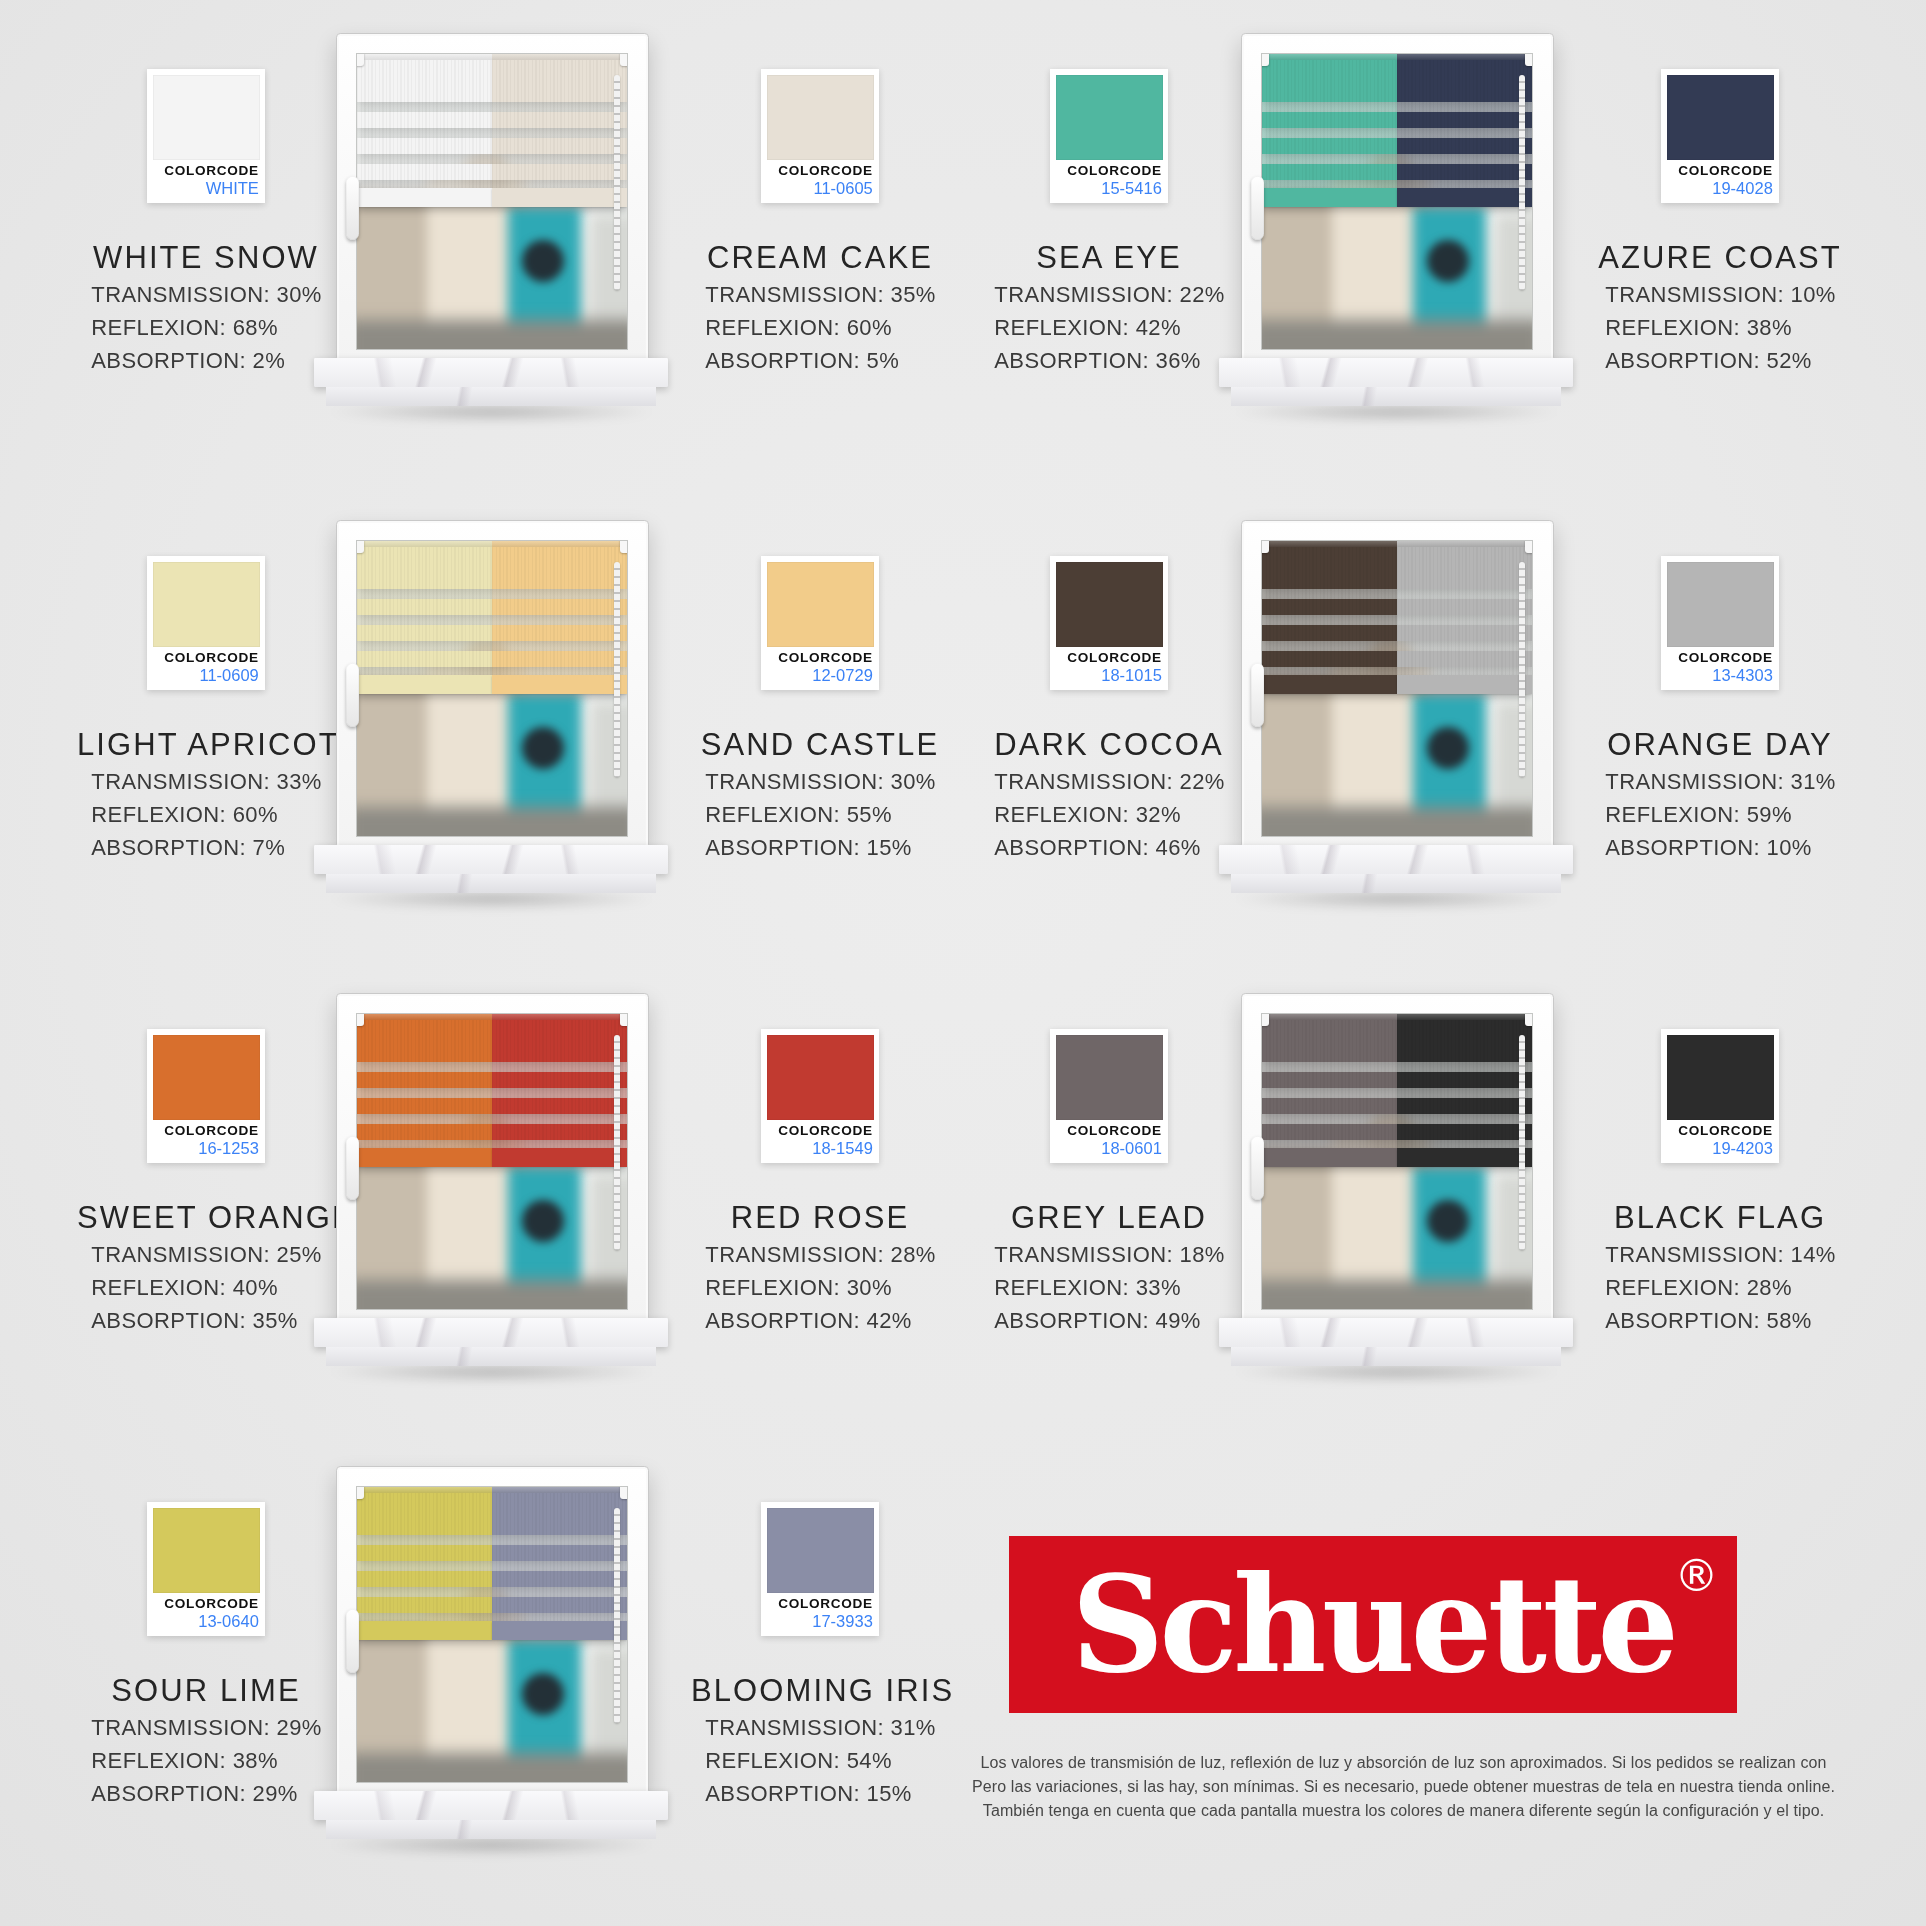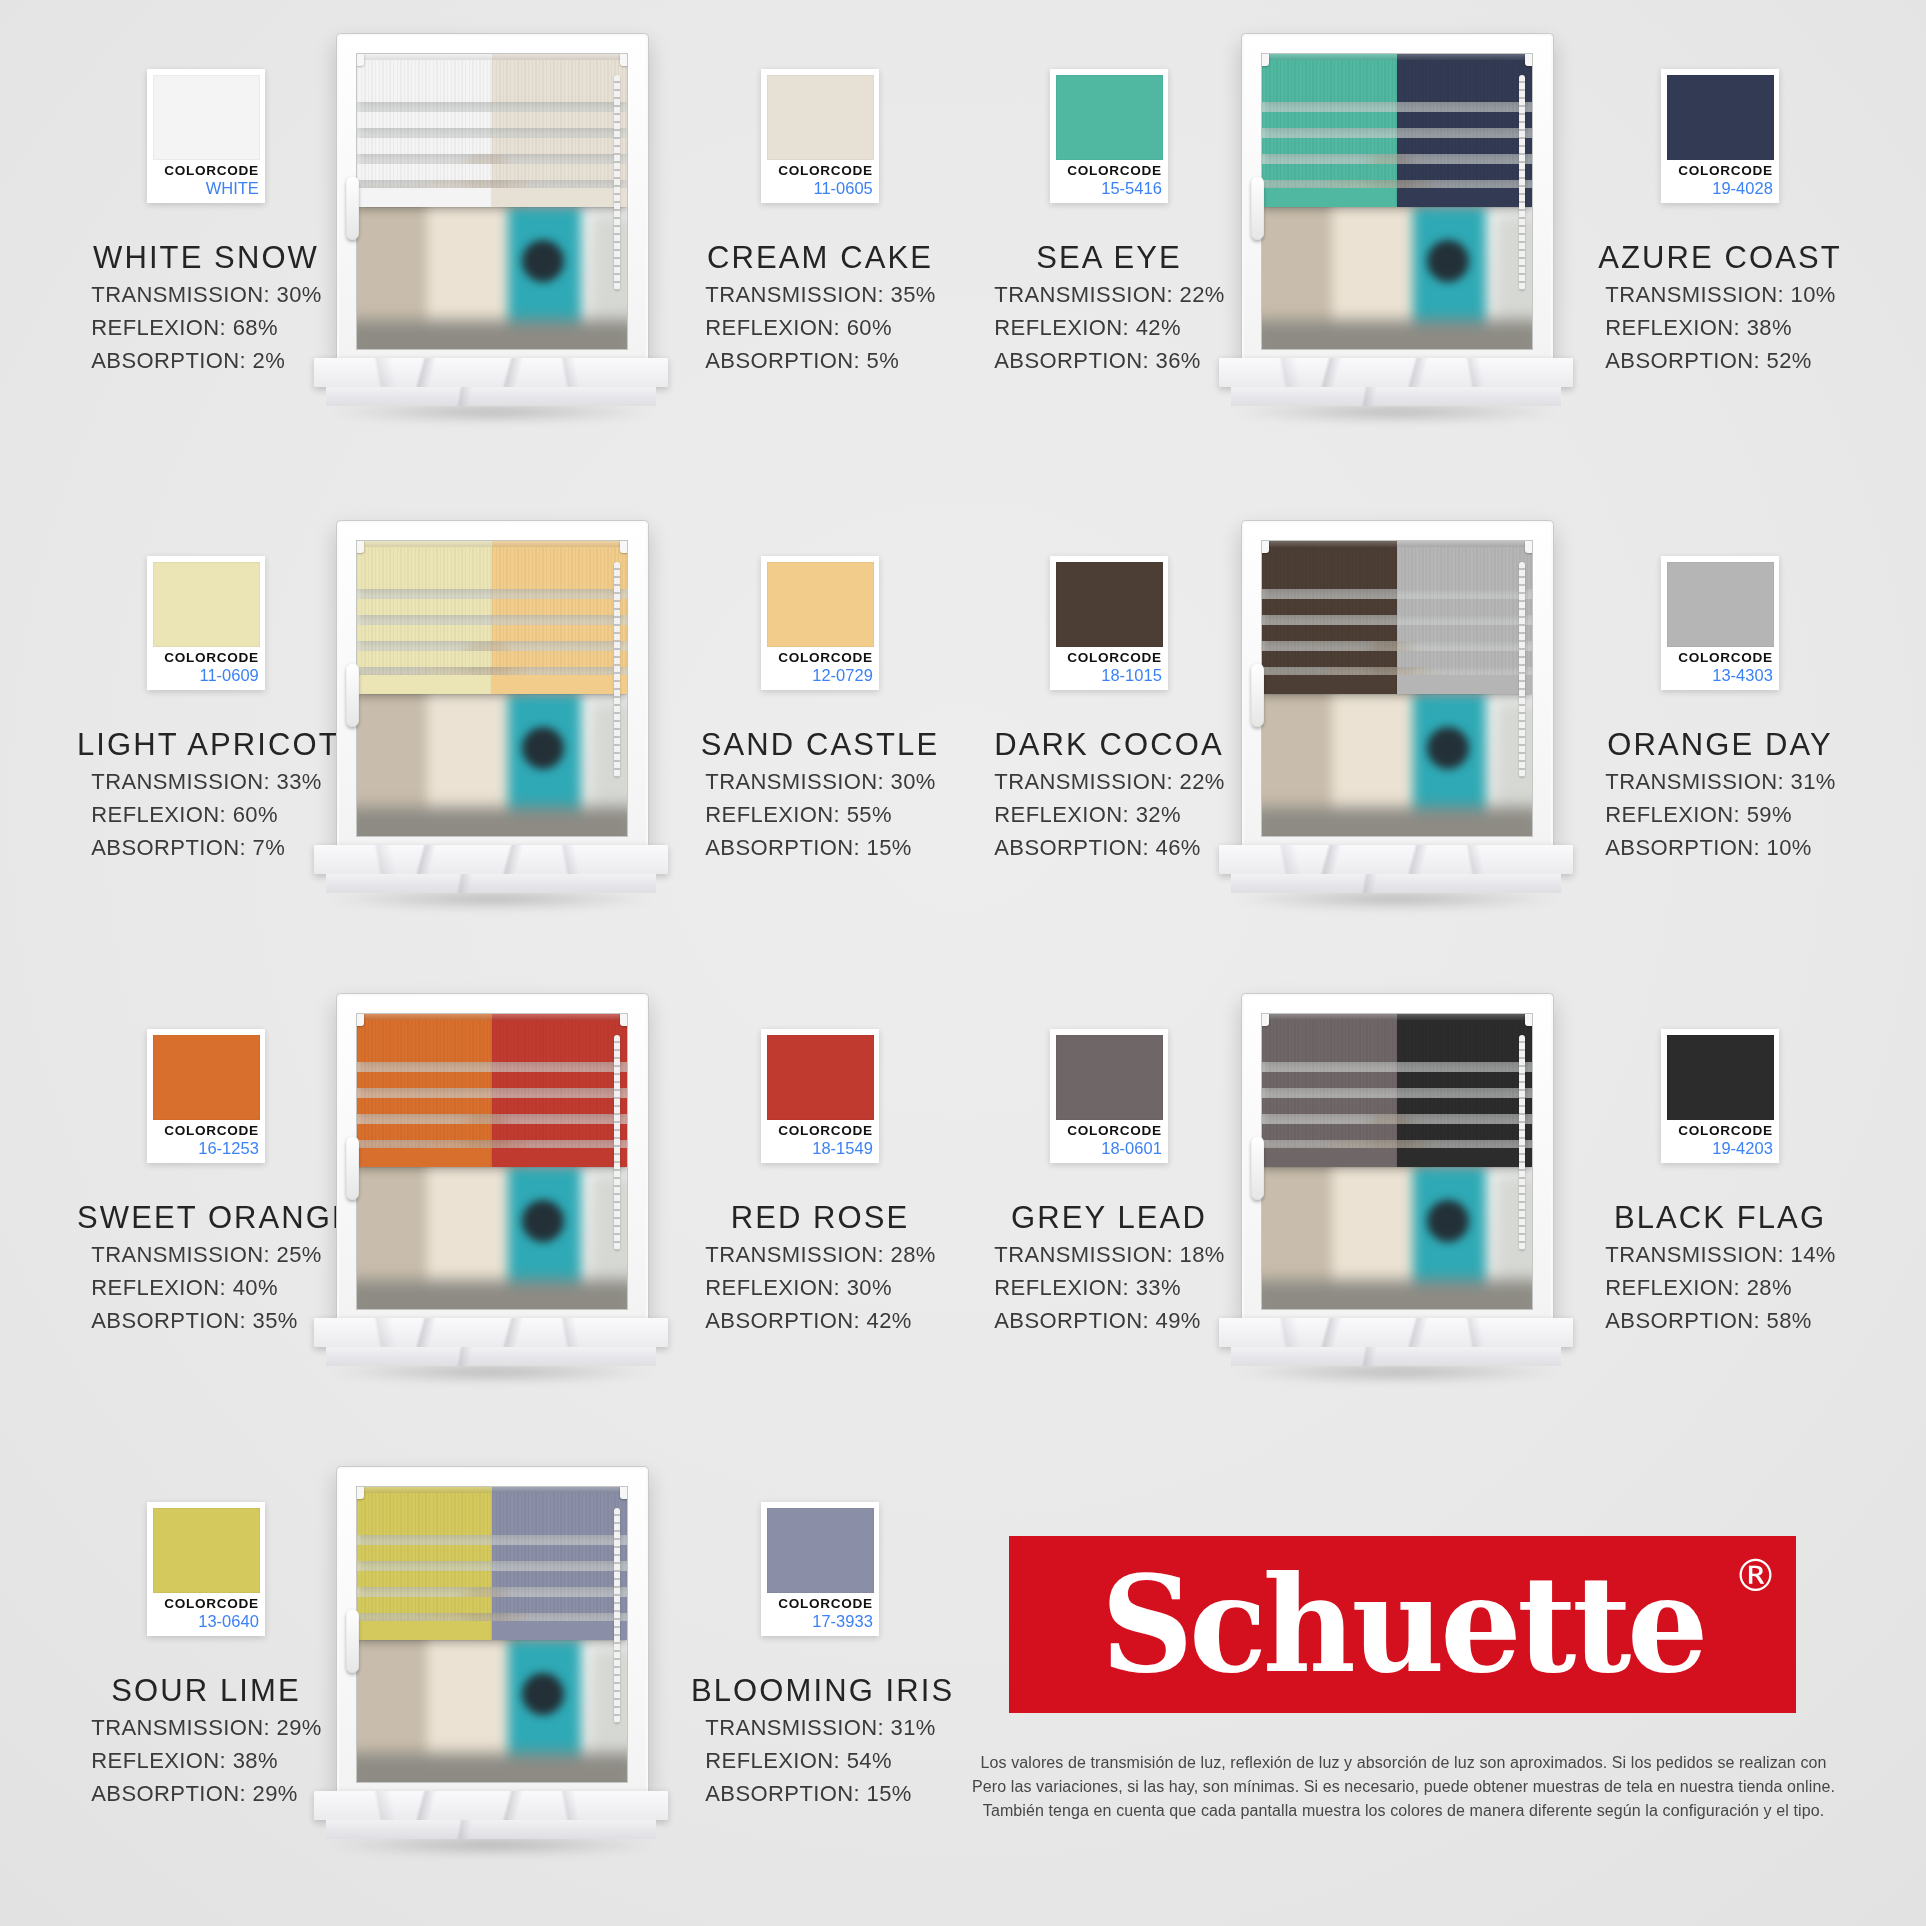"Schuette" .brand-box { width: 787px -> 728px }
